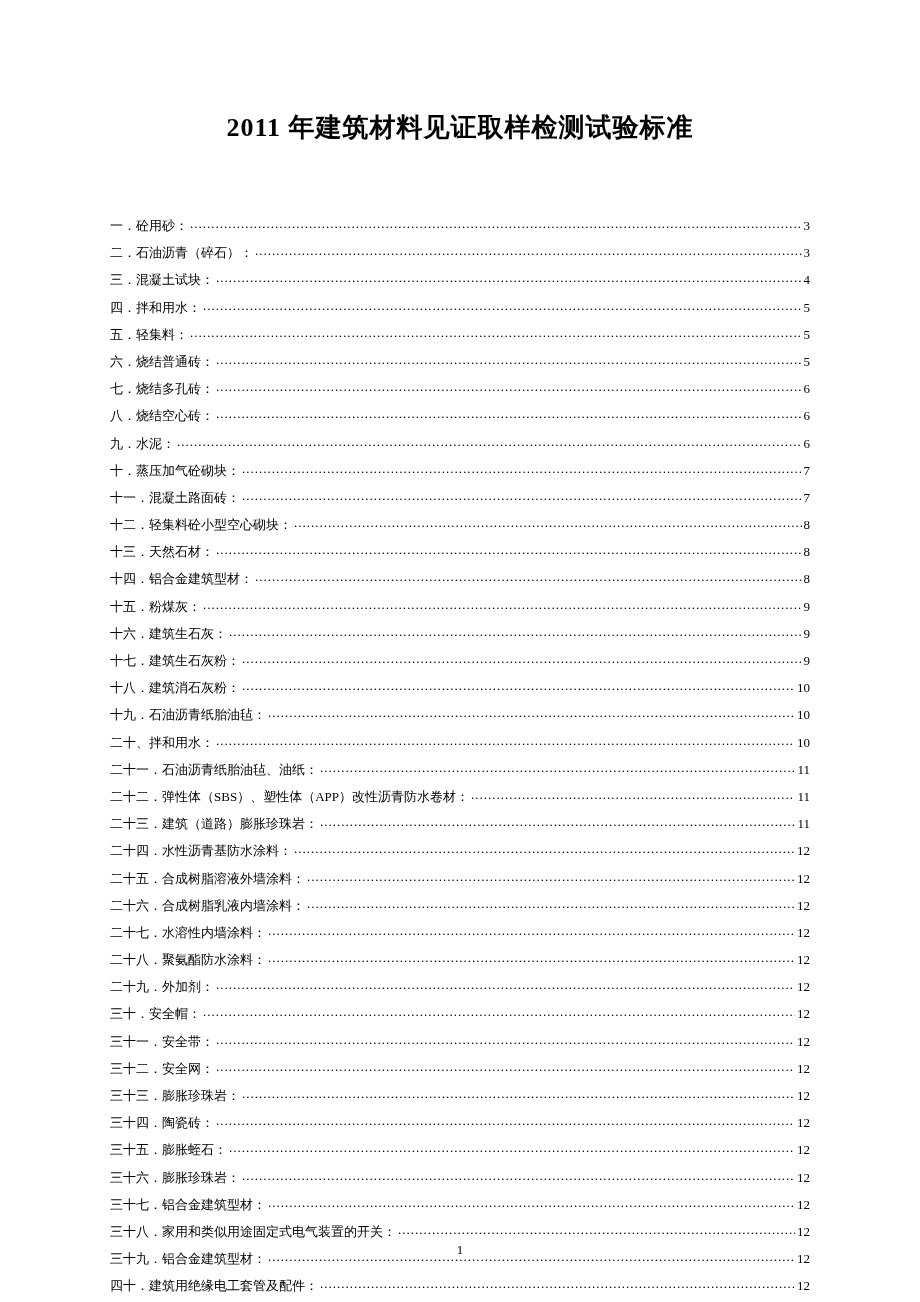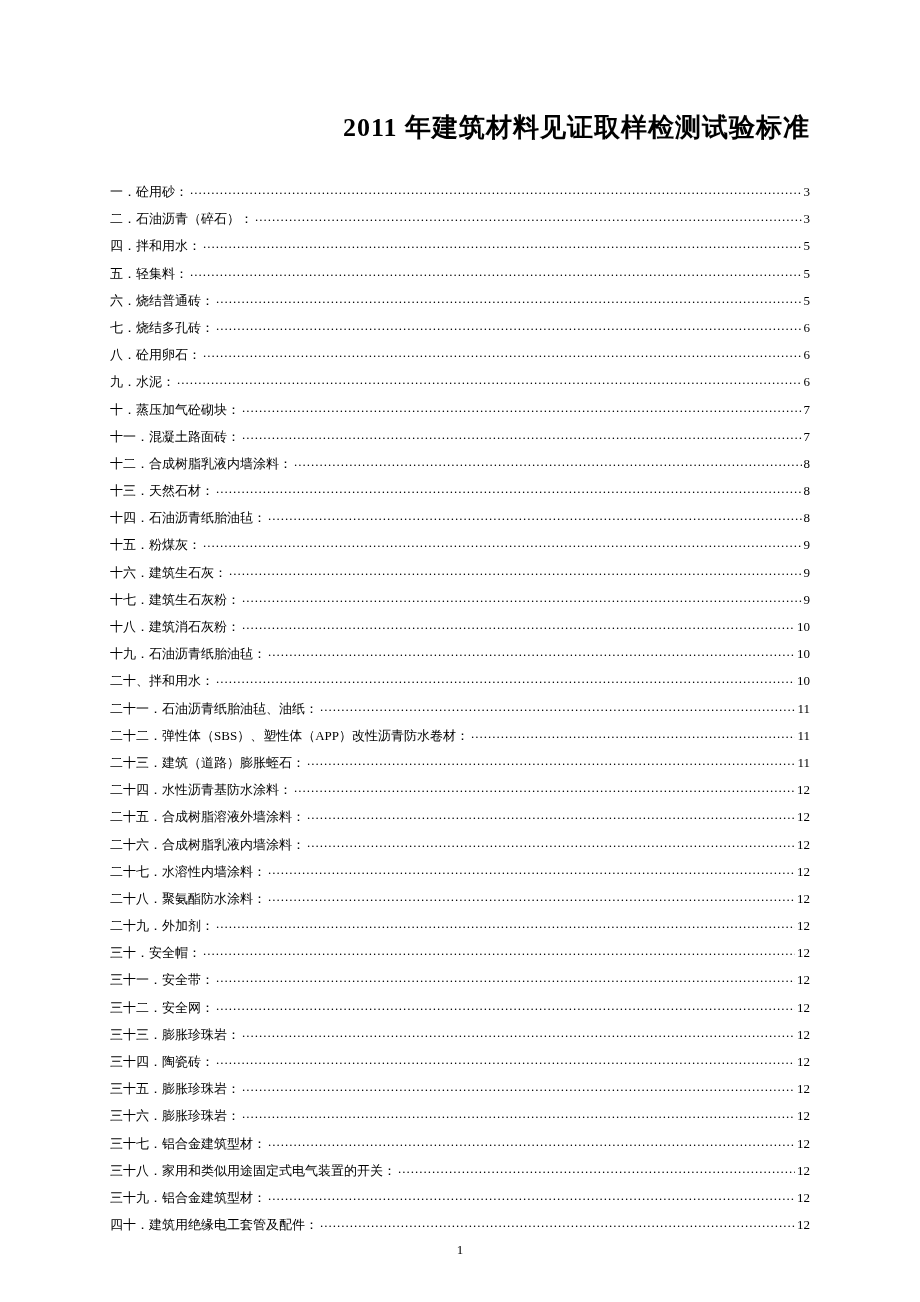"2011 年建筑材料见证取样检测试验标准" .title { margin-bottom: 38px -> 72px; text-align: right -> center }
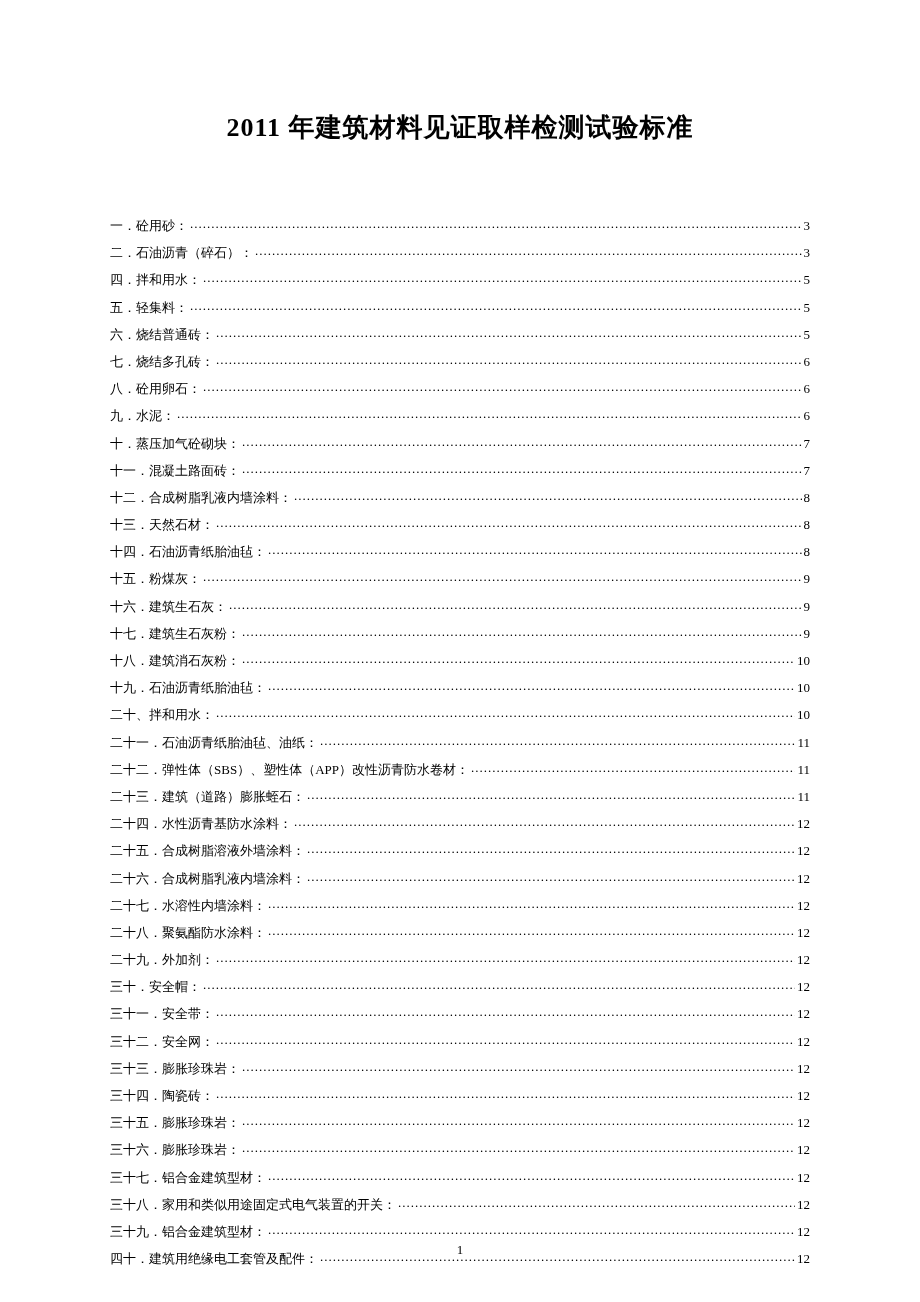"三．混凝土试块：" div.toc-entry { html: none -> <div> <span>三．混凝土试块：</span> <span></span> <span>4</span> </div> }
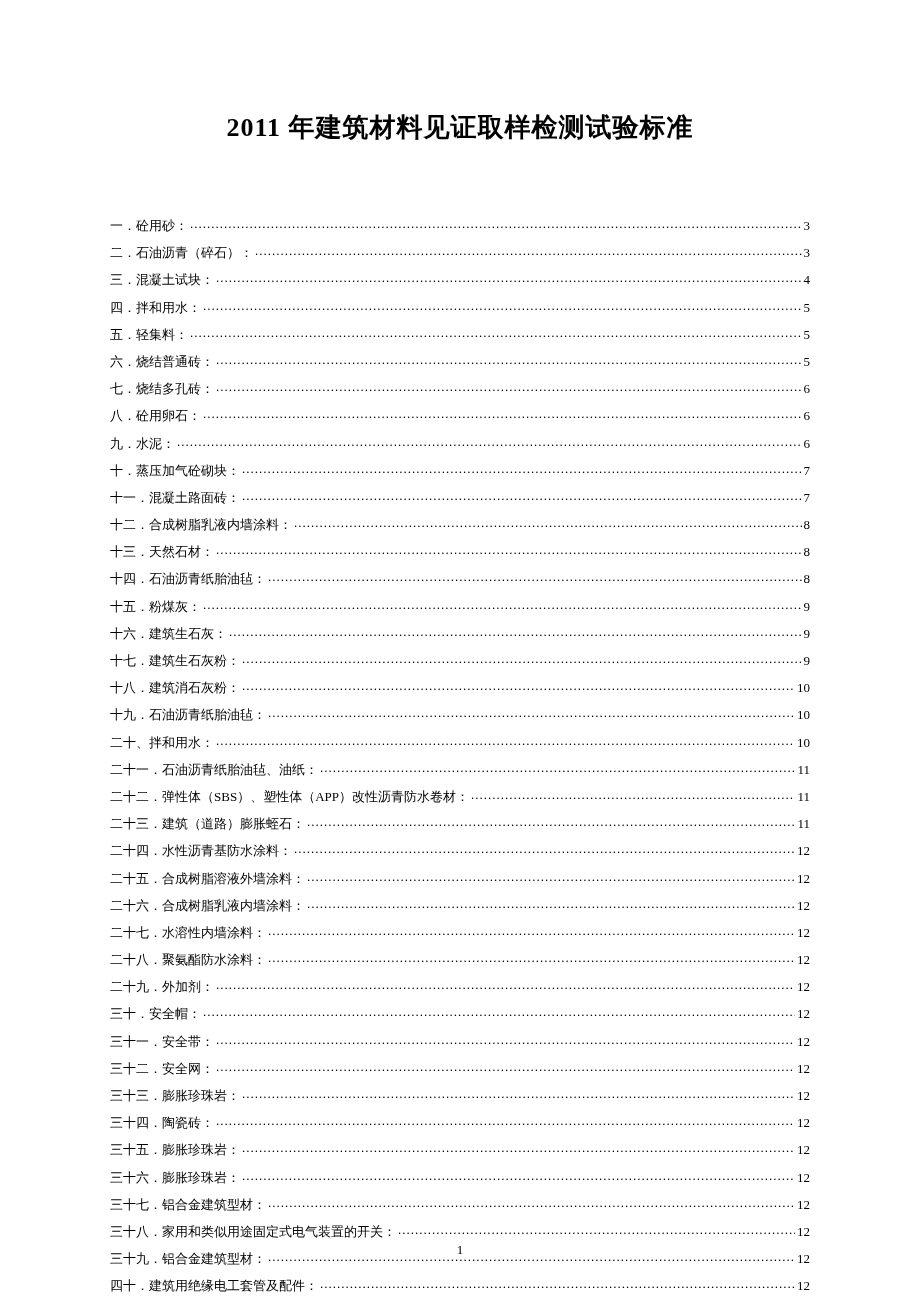"八．砼用卵石：" span.toc-label { text: 砼用卵石 -> 烧结空心砖 }
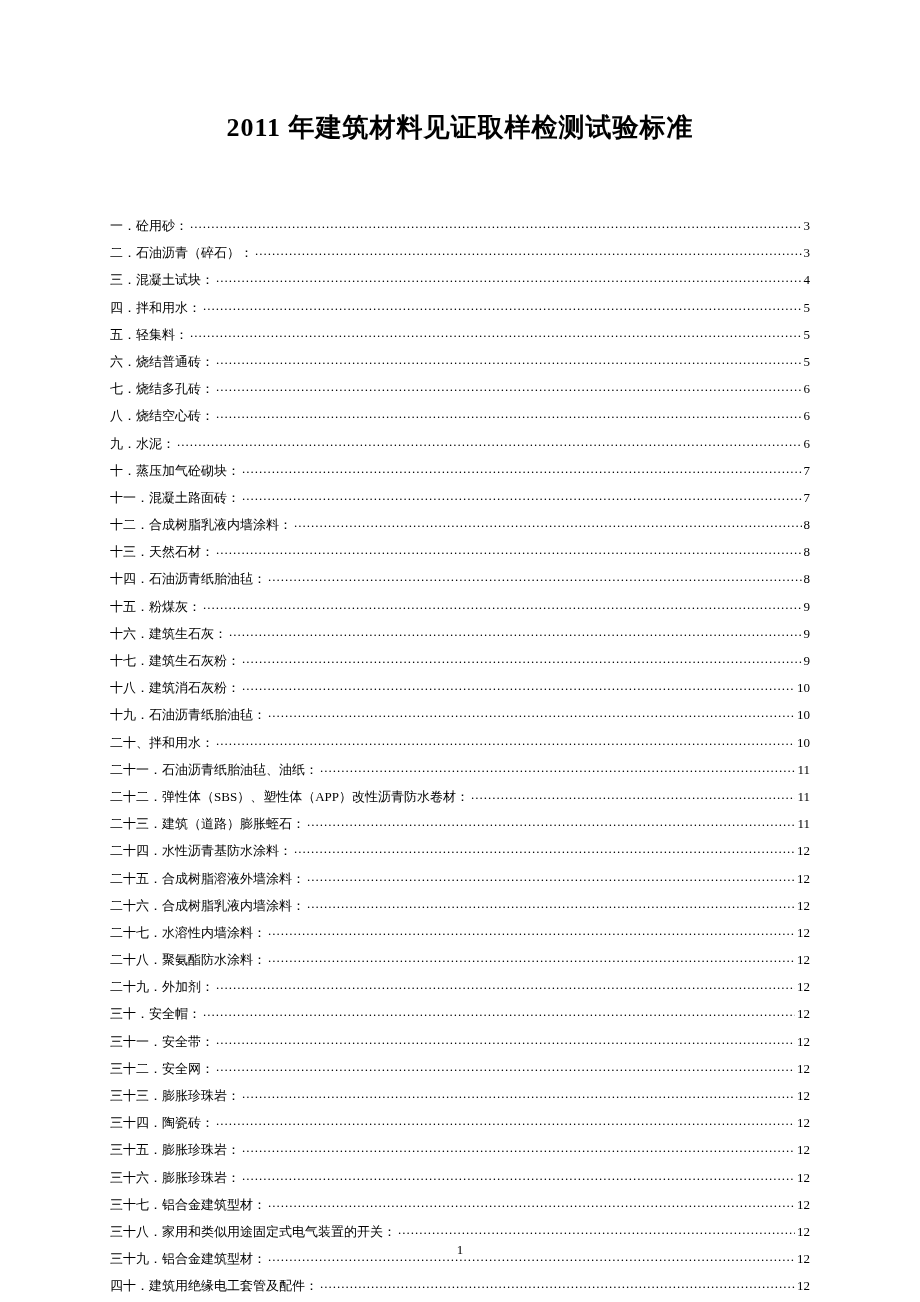"十二．合成树脂乳液内墙涂料：" span.toc-label { text: 合成树脂乳液内墙涂料 -> 轻集料砼小型空心砌块 }
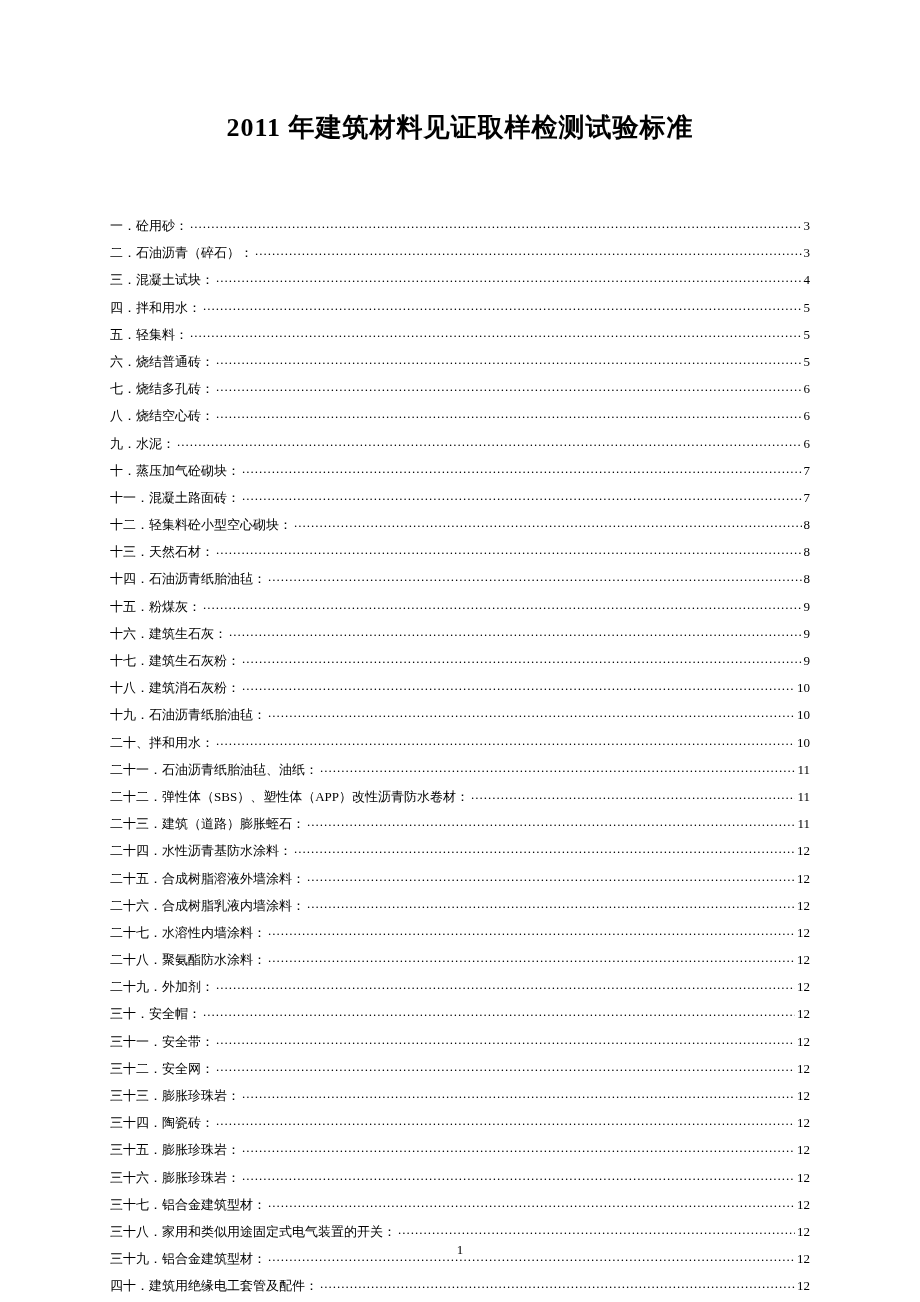"十四．石油沥青纸胎油毡：" span.toc-label { text: 石油沥青纸胎油毡 -> 铝合金建筑型材 }
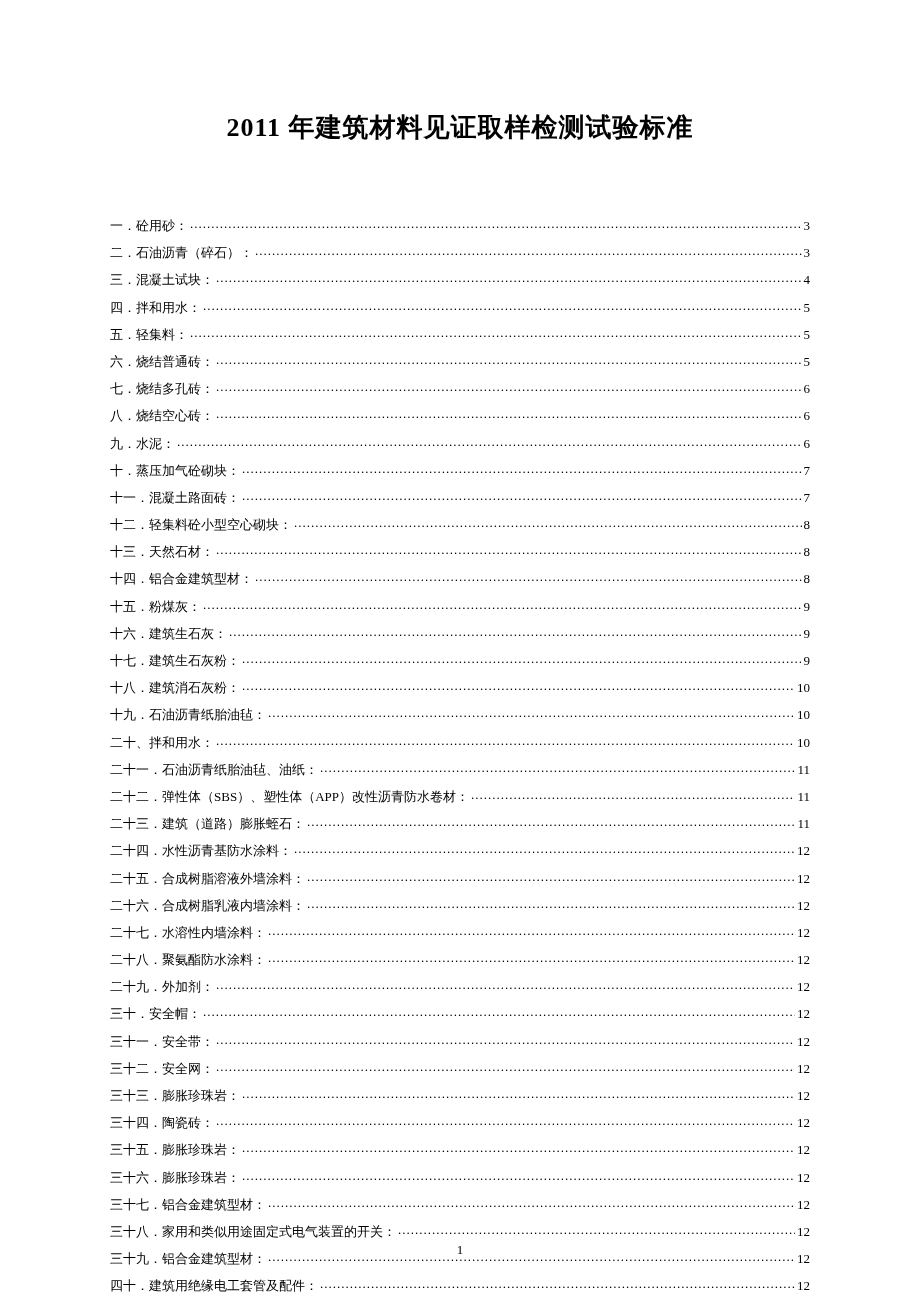"二十三．建筑（道路）膨胀蛭石：" span.toc-label { text: 蛭石 -> 珍珠岩 }
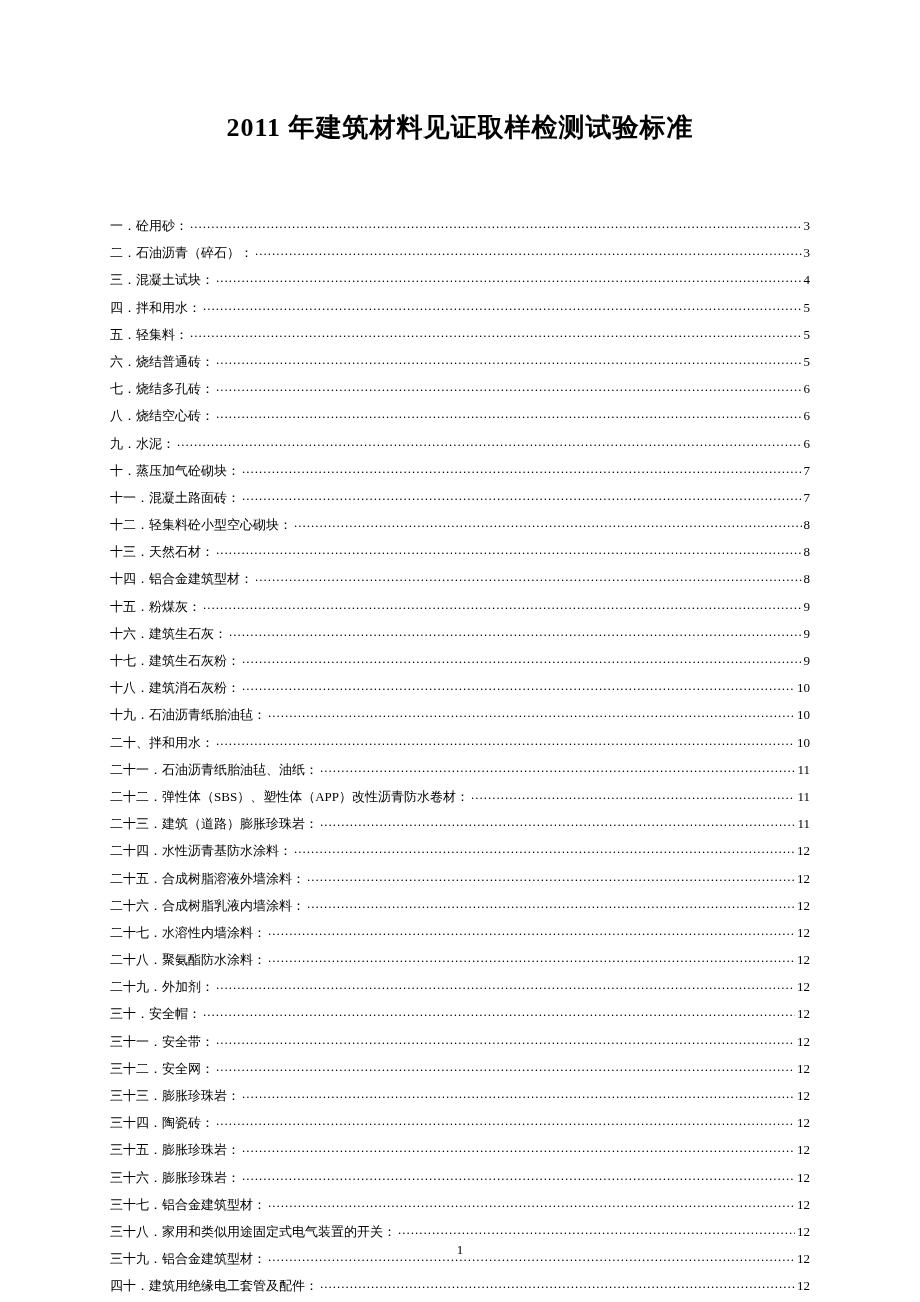"三十五．膨胀珍珠岩：" span.toc-label { text: 珍珠岩 -> 蛭石 }
